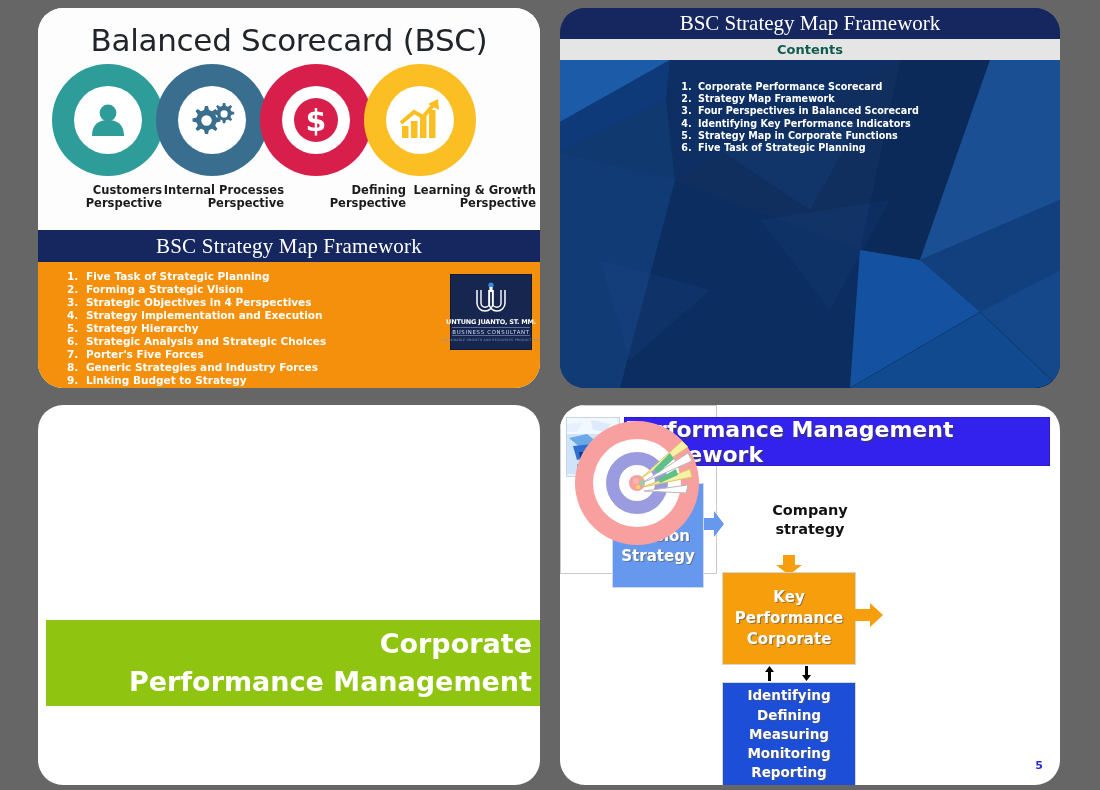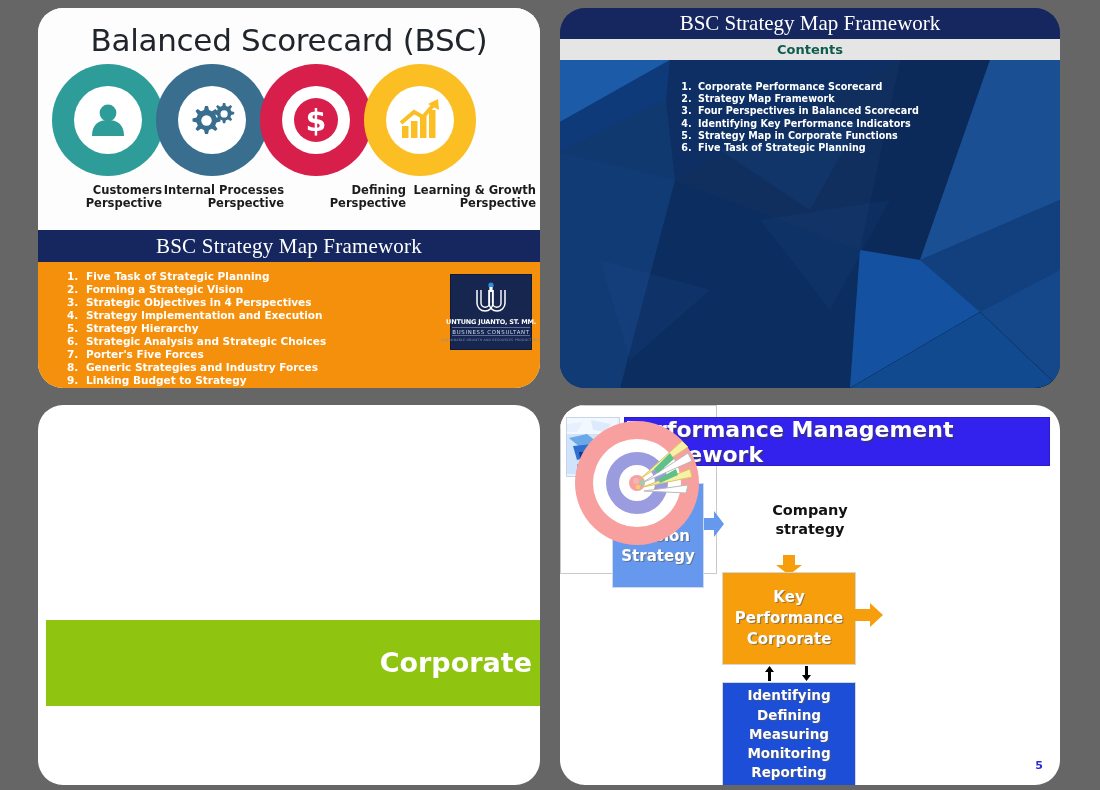"Performance Management" div.gl { html: none -> <div>Performance Management</div> }
